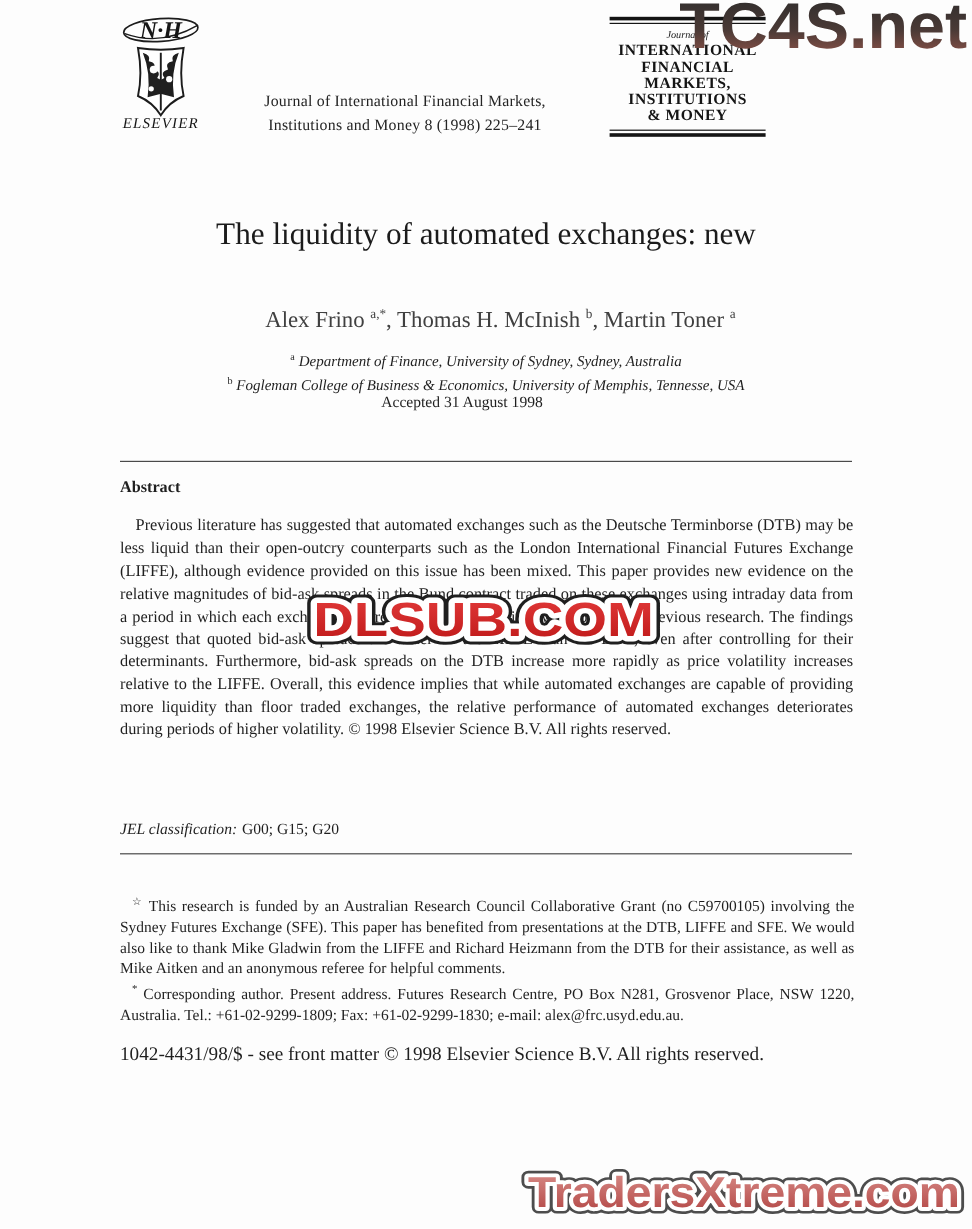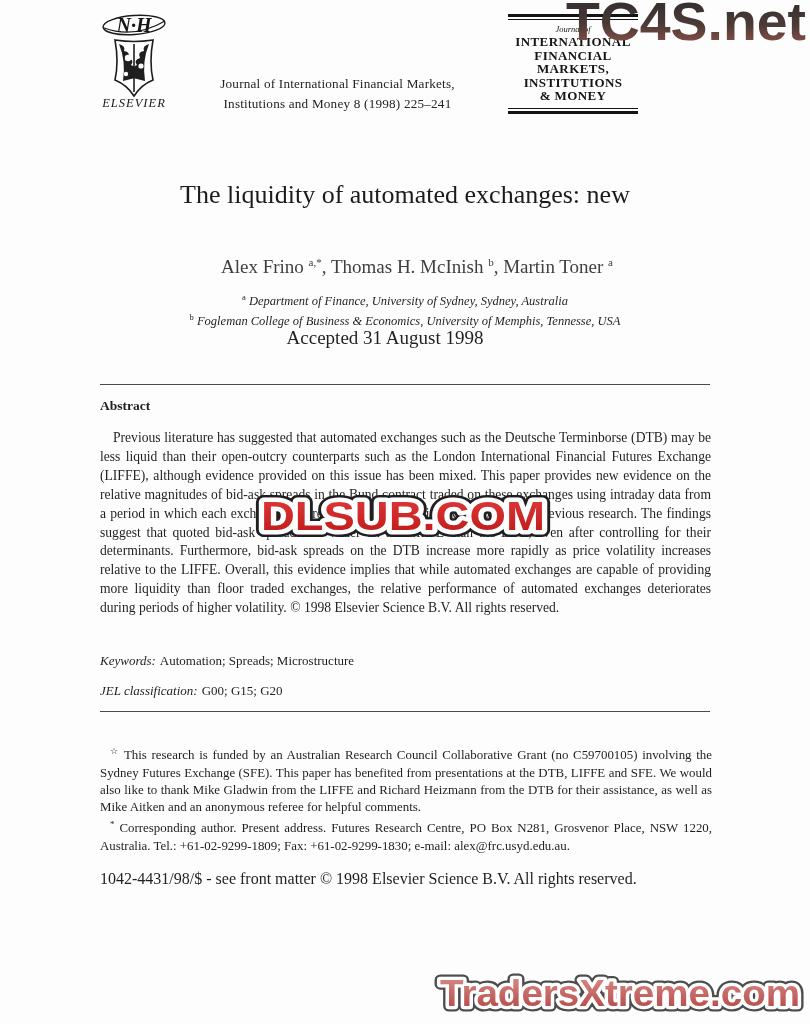"Accepted 31 August 1998" .accepted { font-size: 19px -> 13px }
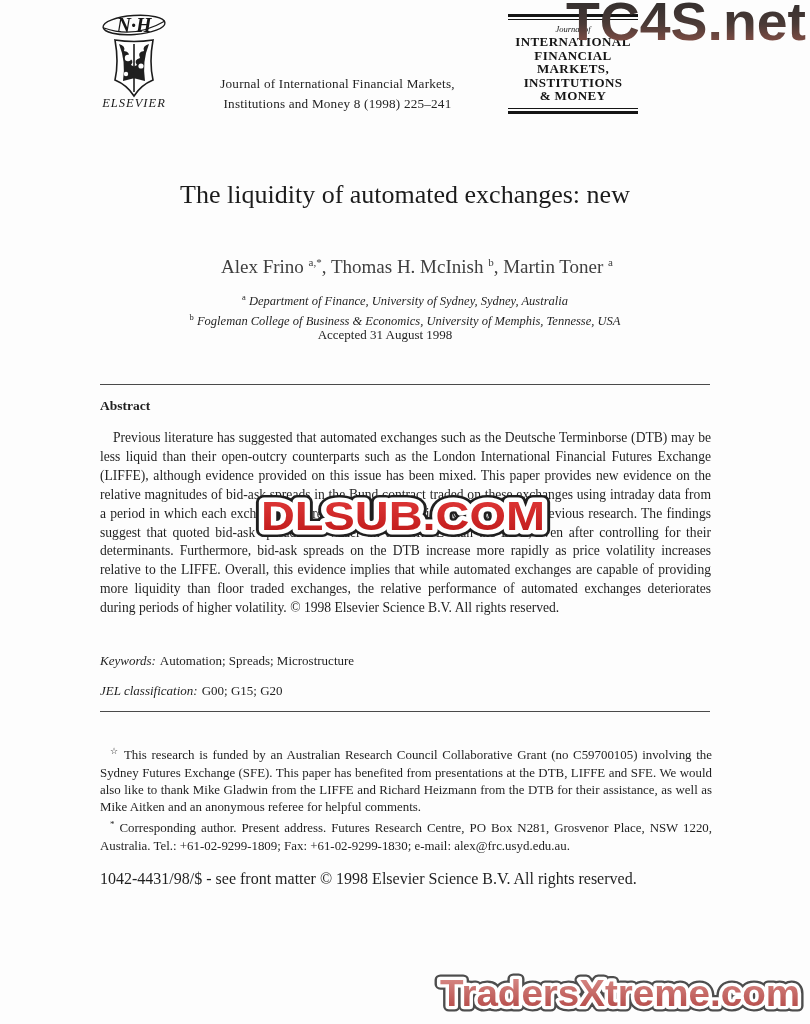"Keywords: Automation; Spreads;" div.keywords { html: <div> <span>Keywords:</span><span>Automation; Spreads; Microstructure</span> </div> -> none }
